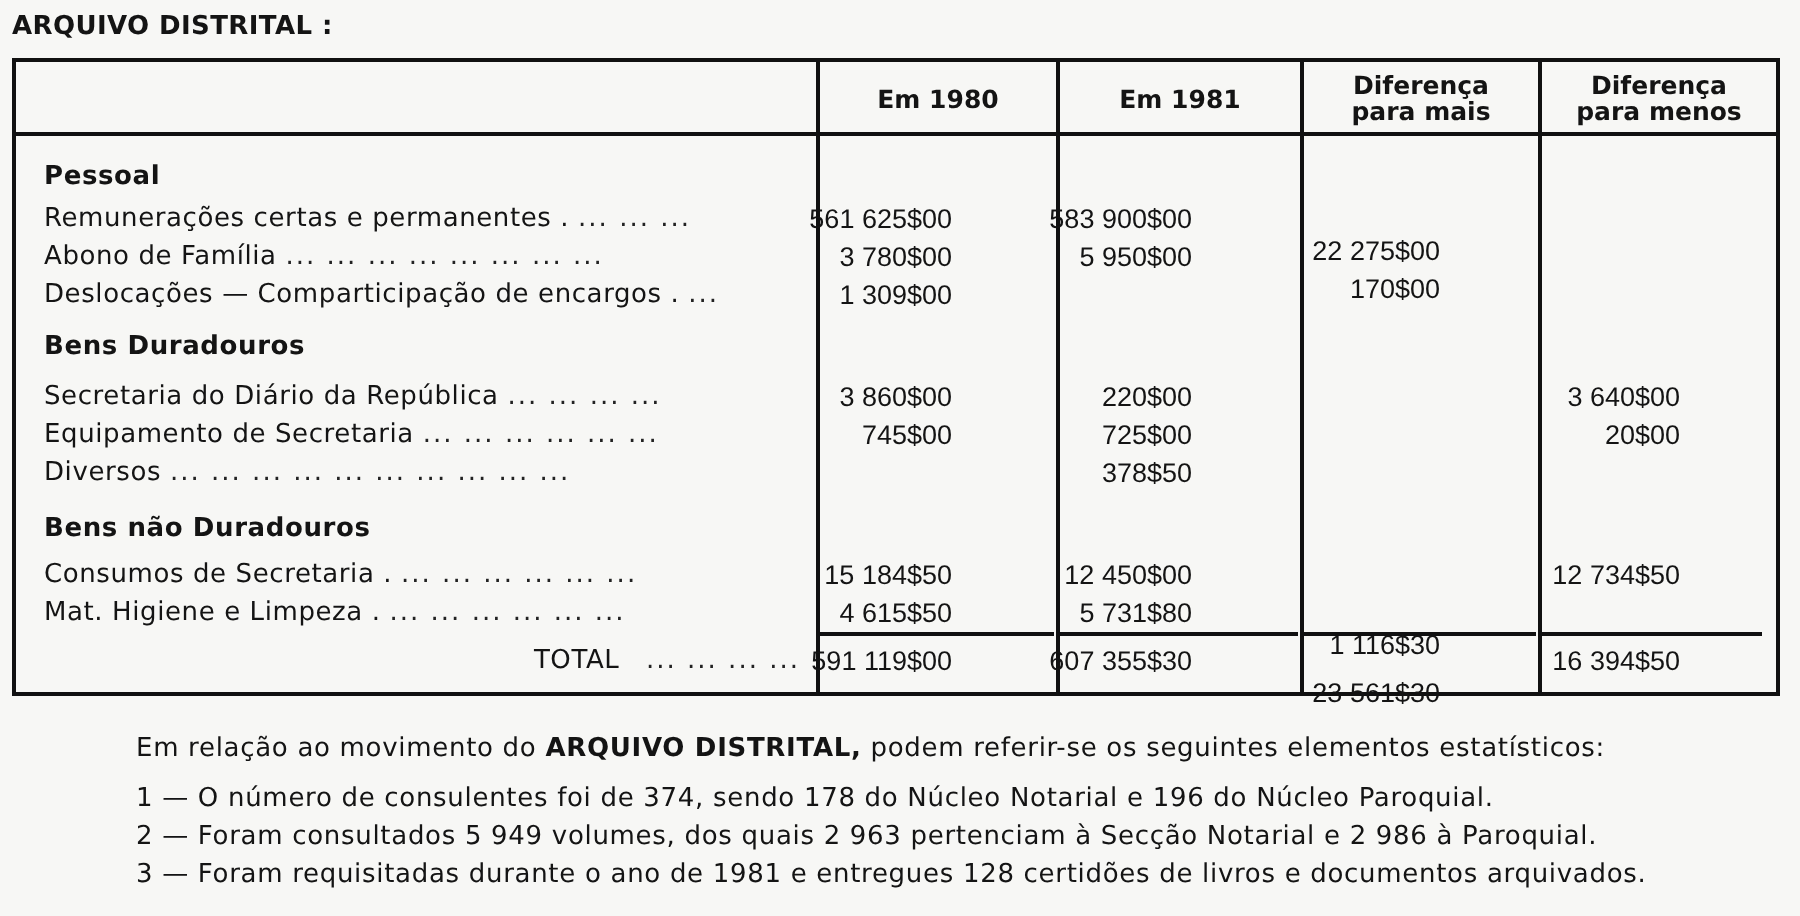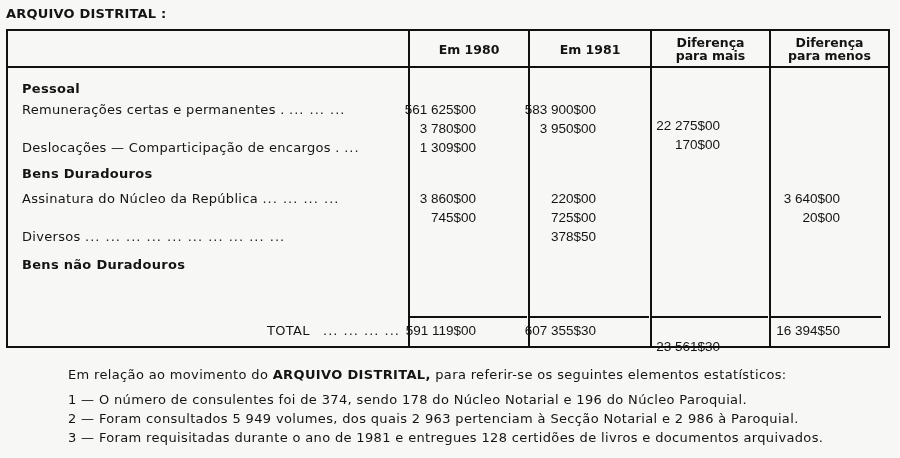"Abono de Família ... ..." span.lbl { html: none -> <span><span>Abono de Família</span> <span>... ... ... ... ... ... ... ...</span></span> }
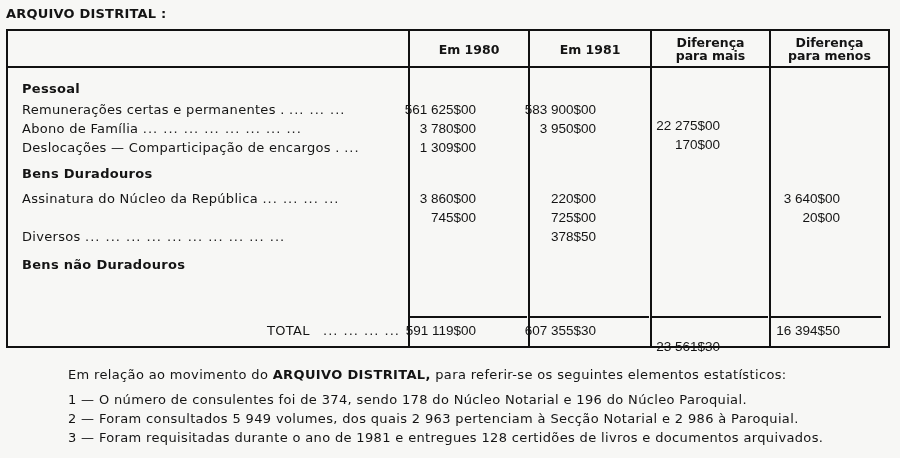"3 950$00" span.num { text: 3 950$00 -> 5 950$00 }
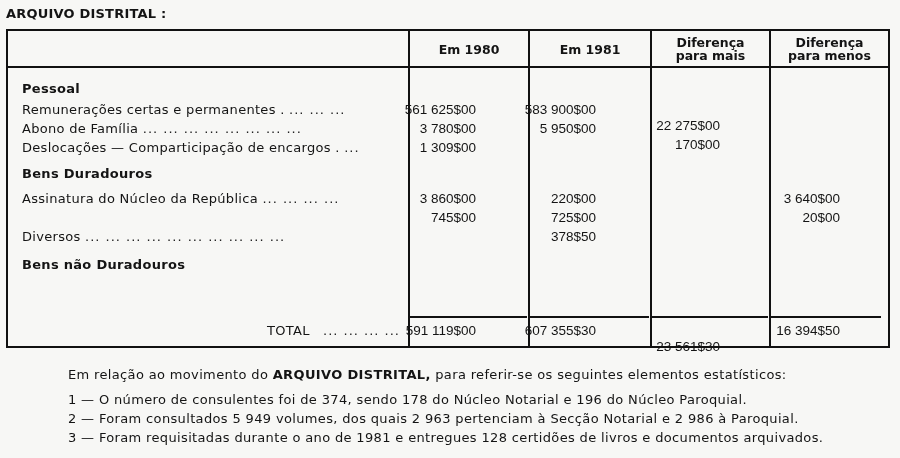"Assinatura do Núcleo da República" span { text: Assinatura do Núcleo -> Secretaria do Diário }
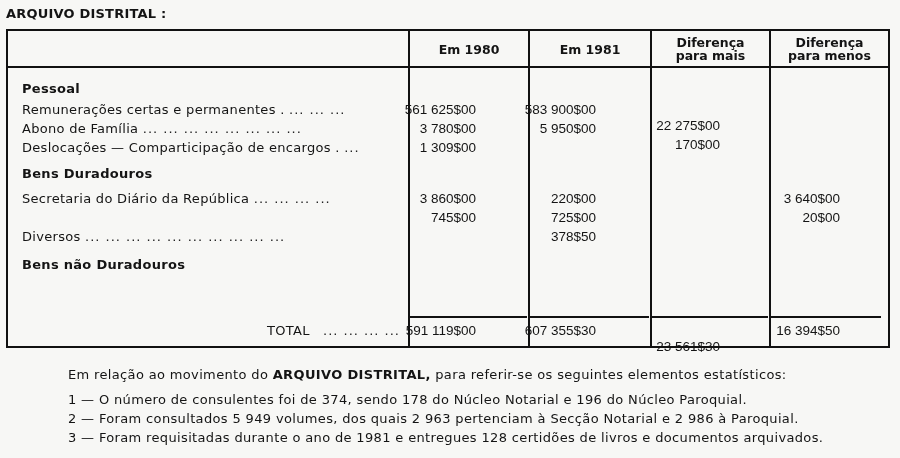"Equipamento de Secretaria ... ..." span.lbl { html: none -> <span><span>Equipamento de Secretaria</span> <span>... ... ... ... ... ...</span></span> }
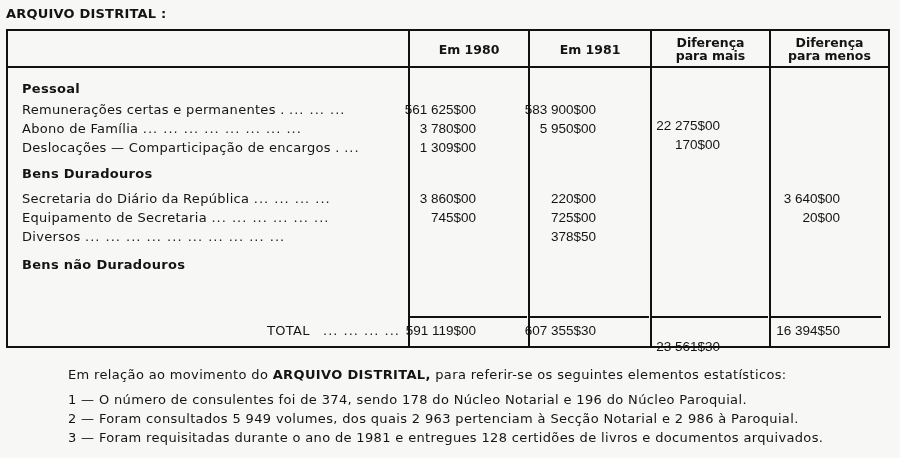"Consumos de Secretaria . ..." div.row { html: none -> <div> <span><span>Consumos de Secretaria .</span> <span>... ... ... ... ... ...</span></span> <span>15 184$50</span> <span>12 450$00</span> <span></span> <span>12 734$50</span> </div> }
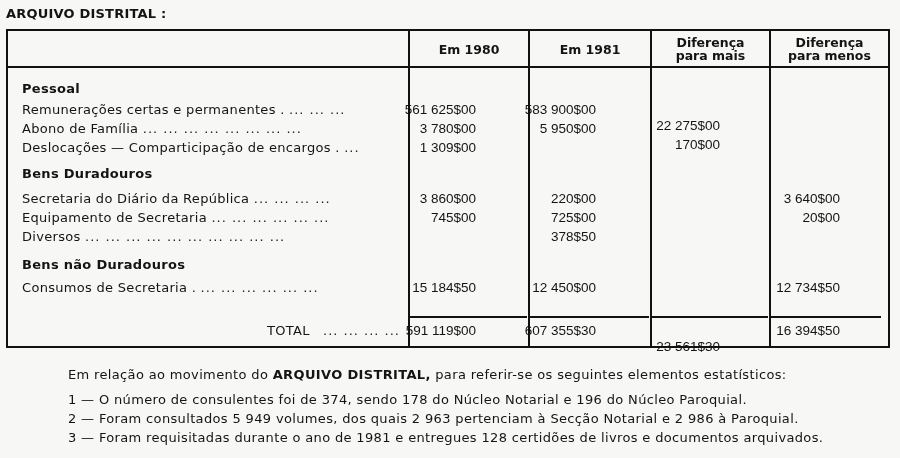"Mat. Higiene e Limpeza ." div.row { html: none -> <div> <span><span>Mat. Higiene e Limpeza .</span> <span>... ... ... ... ... ...</span></span> <span>4 615$50</span> <span>5 731$80</span> <span>1 116$30</span> <span></span> </div> }
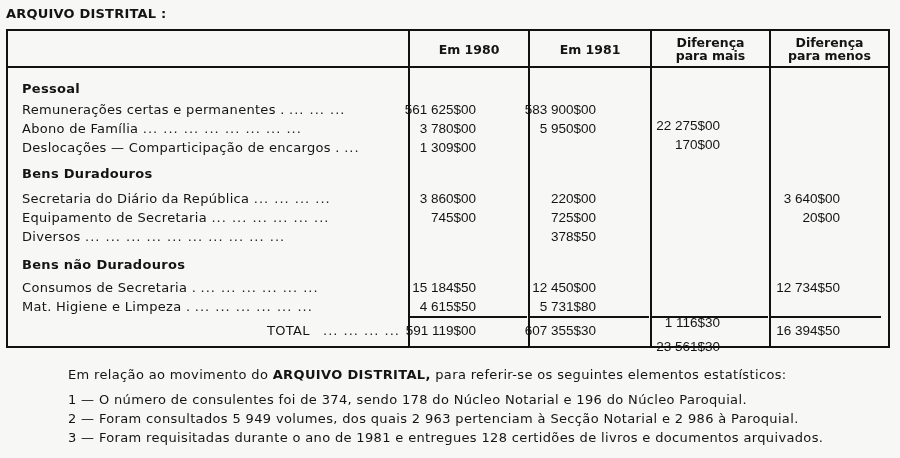"para referir-se os seguintes elementos" span { text: para -> podem }
